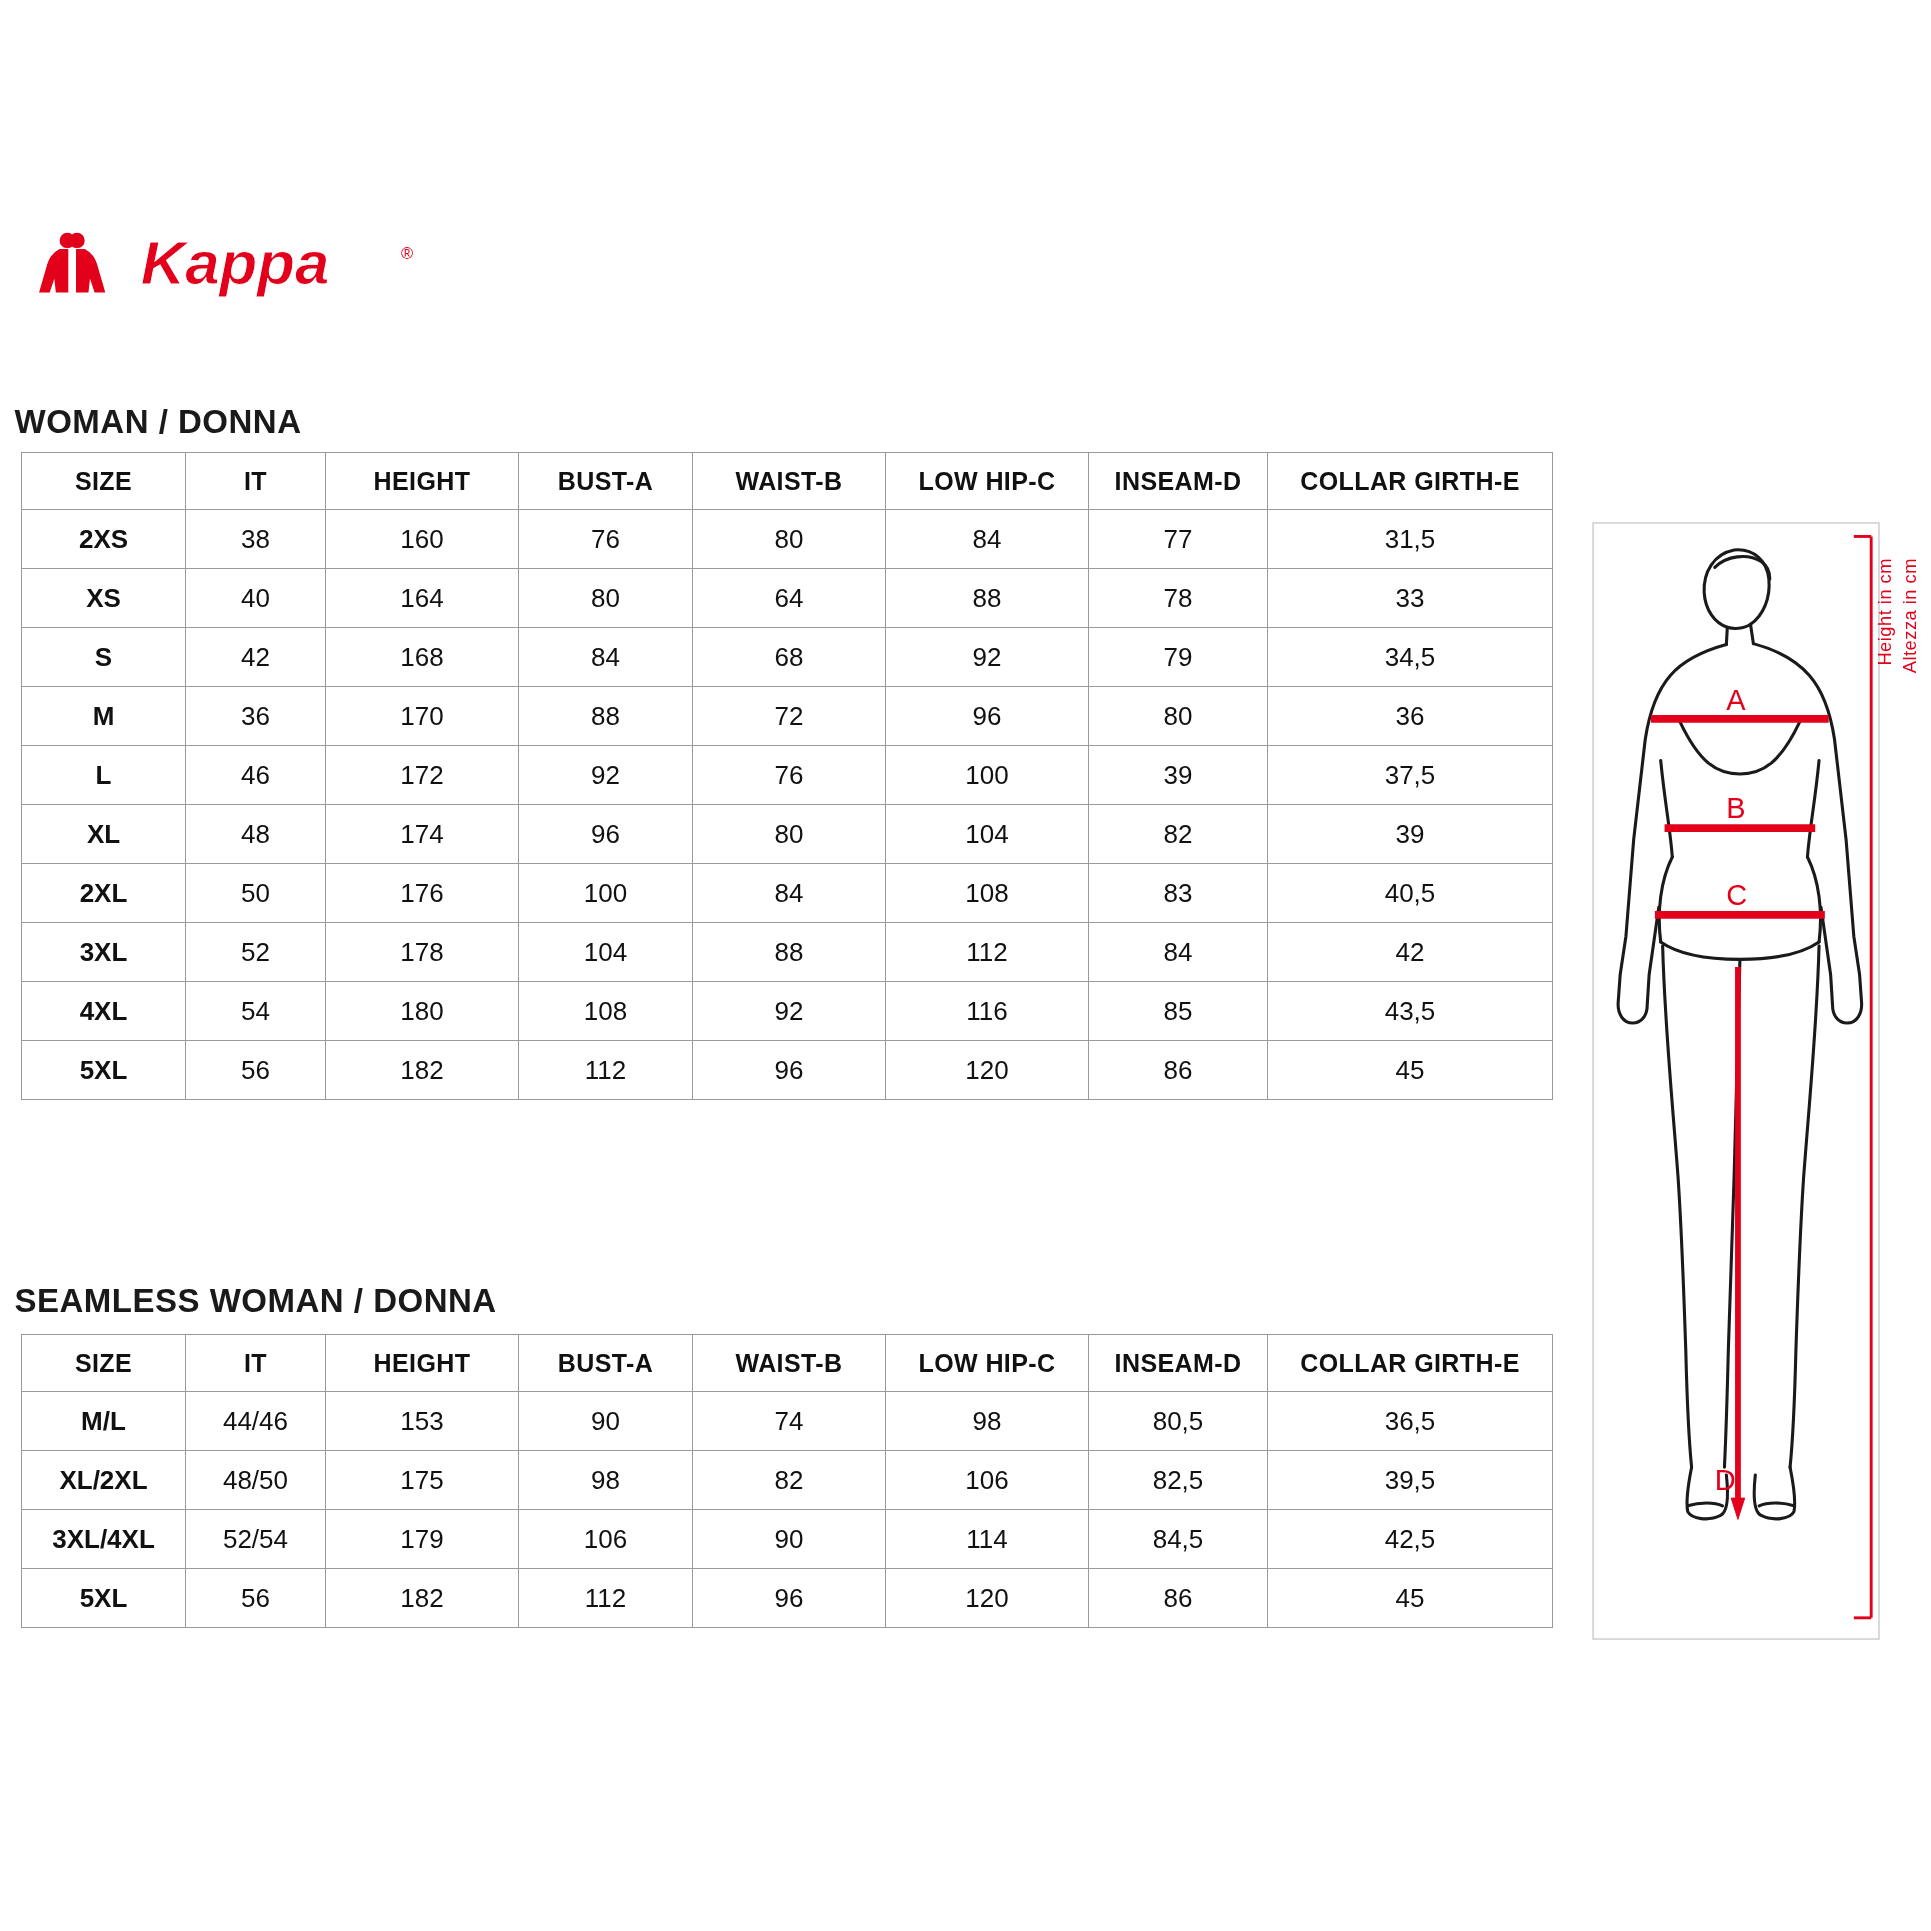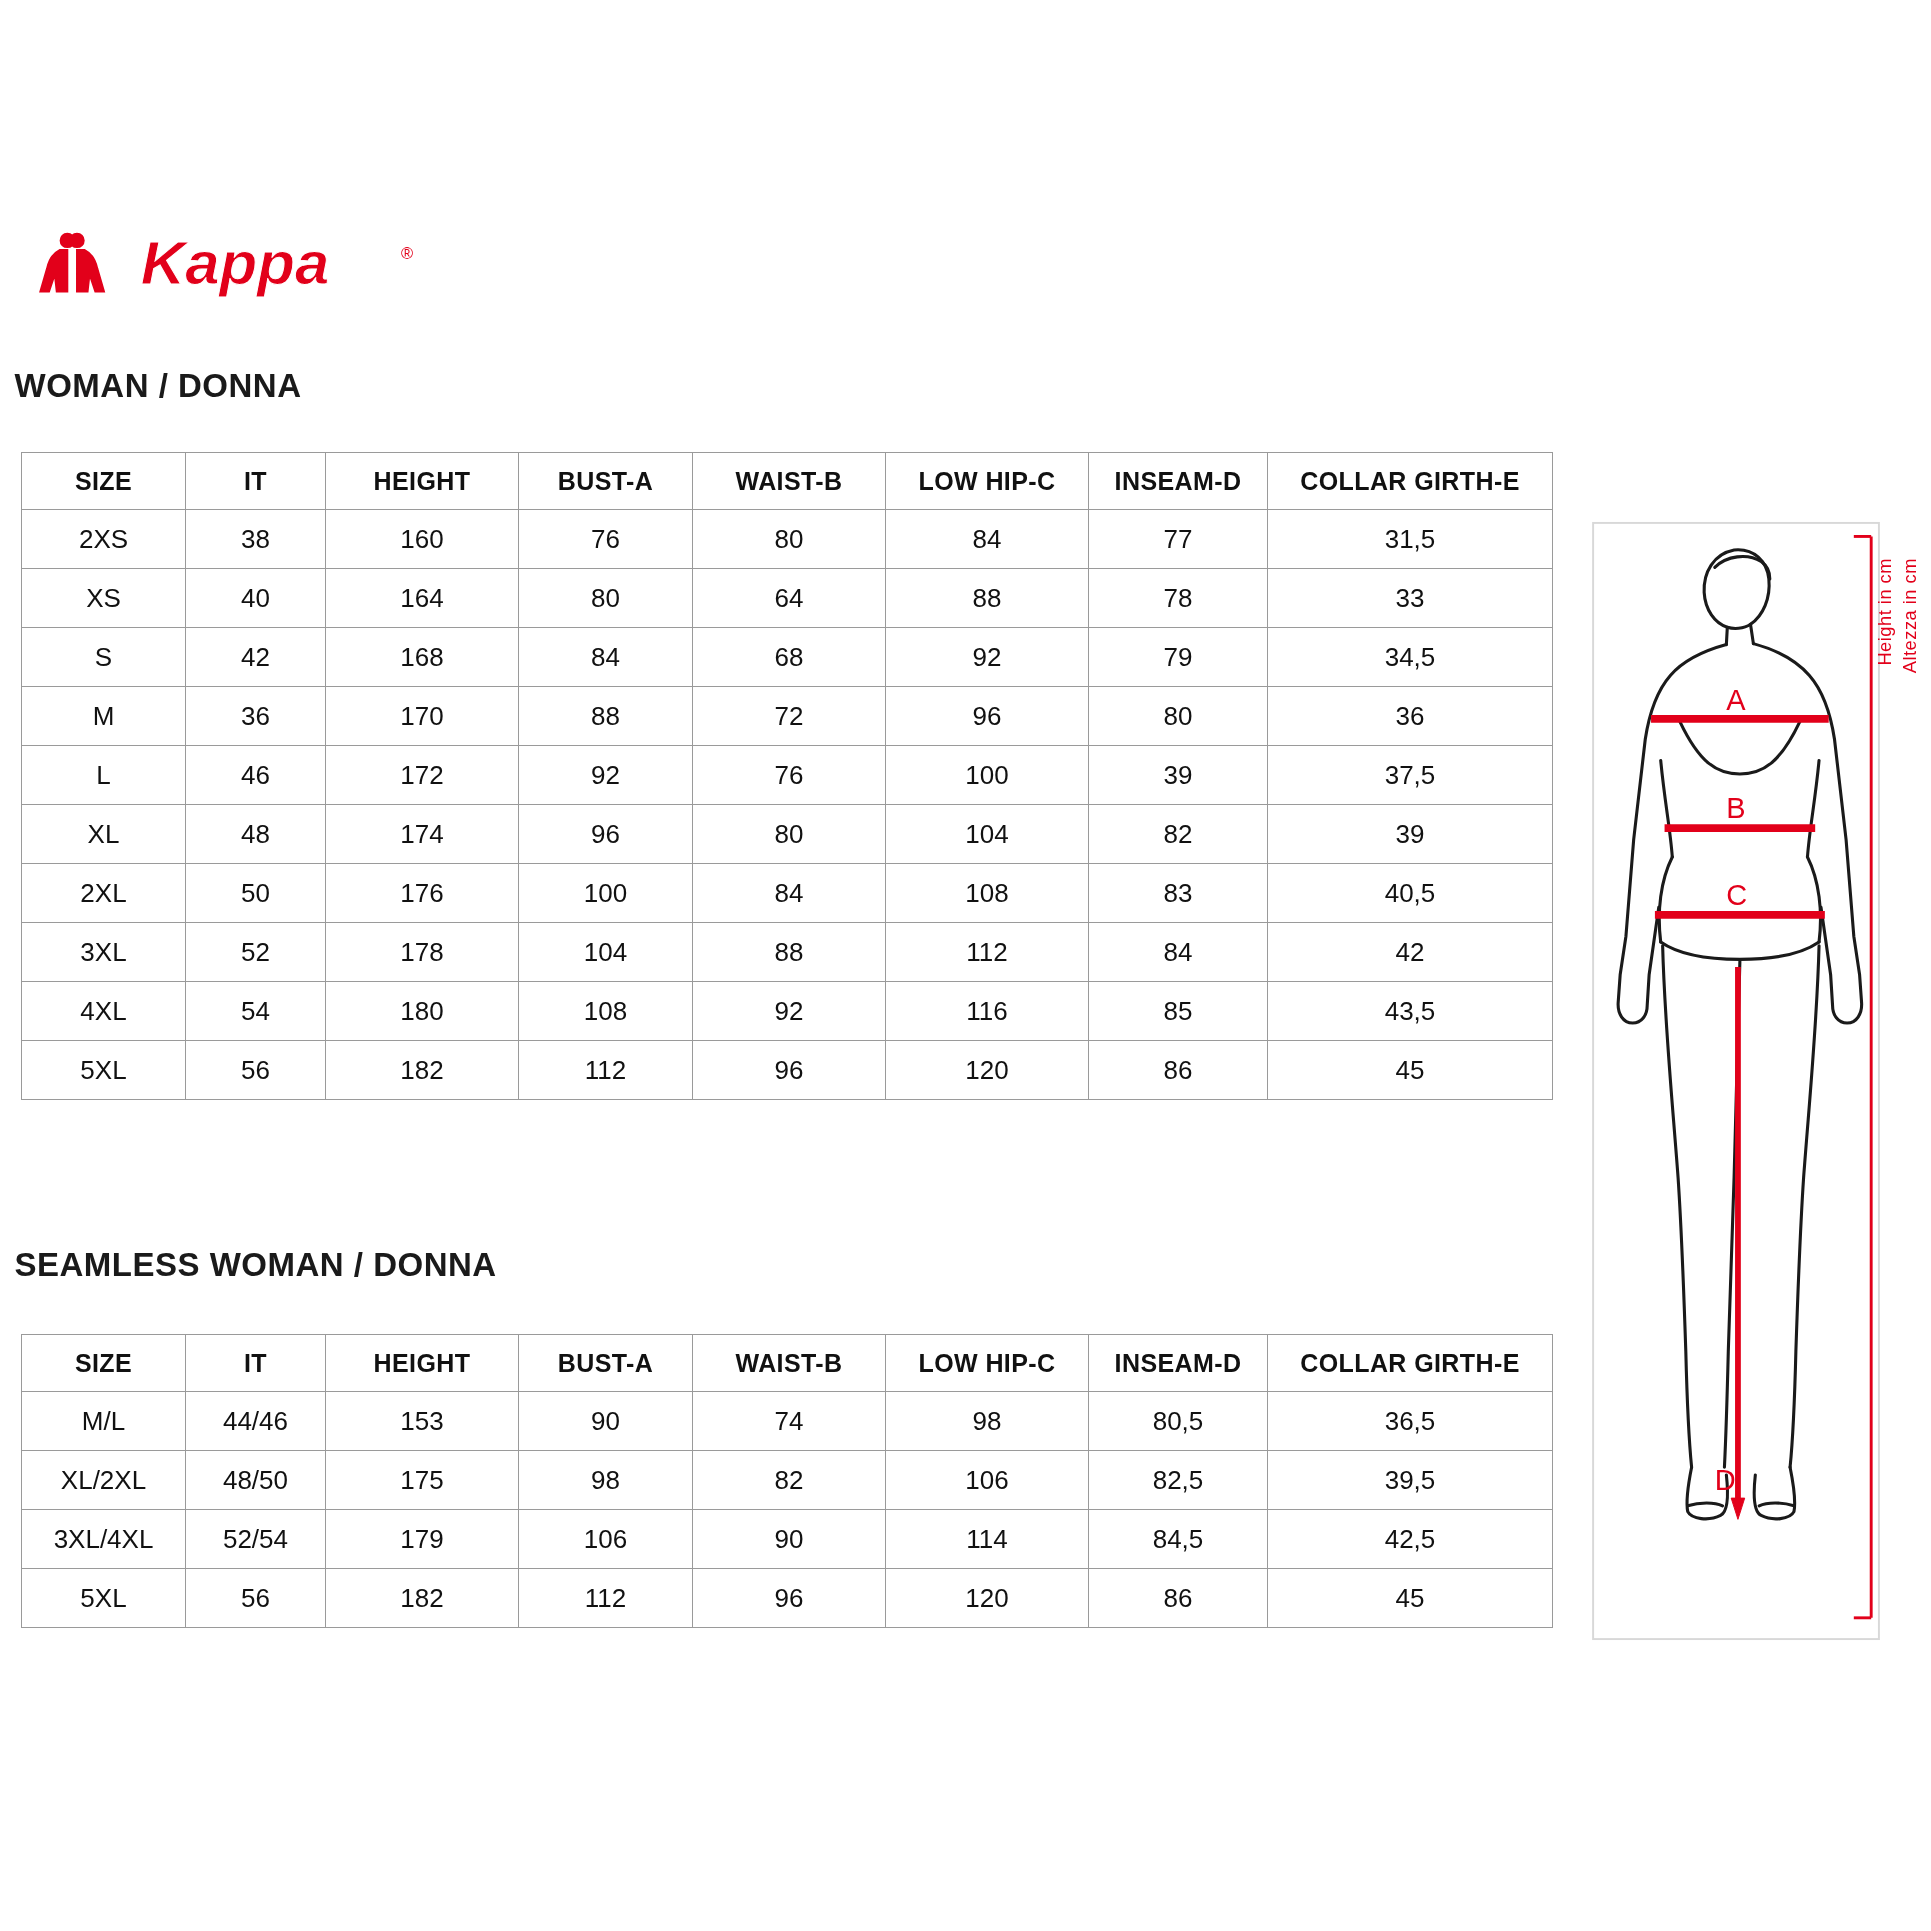"WOMAN / DONNA" .section-title { margin-top: none -> 36px }
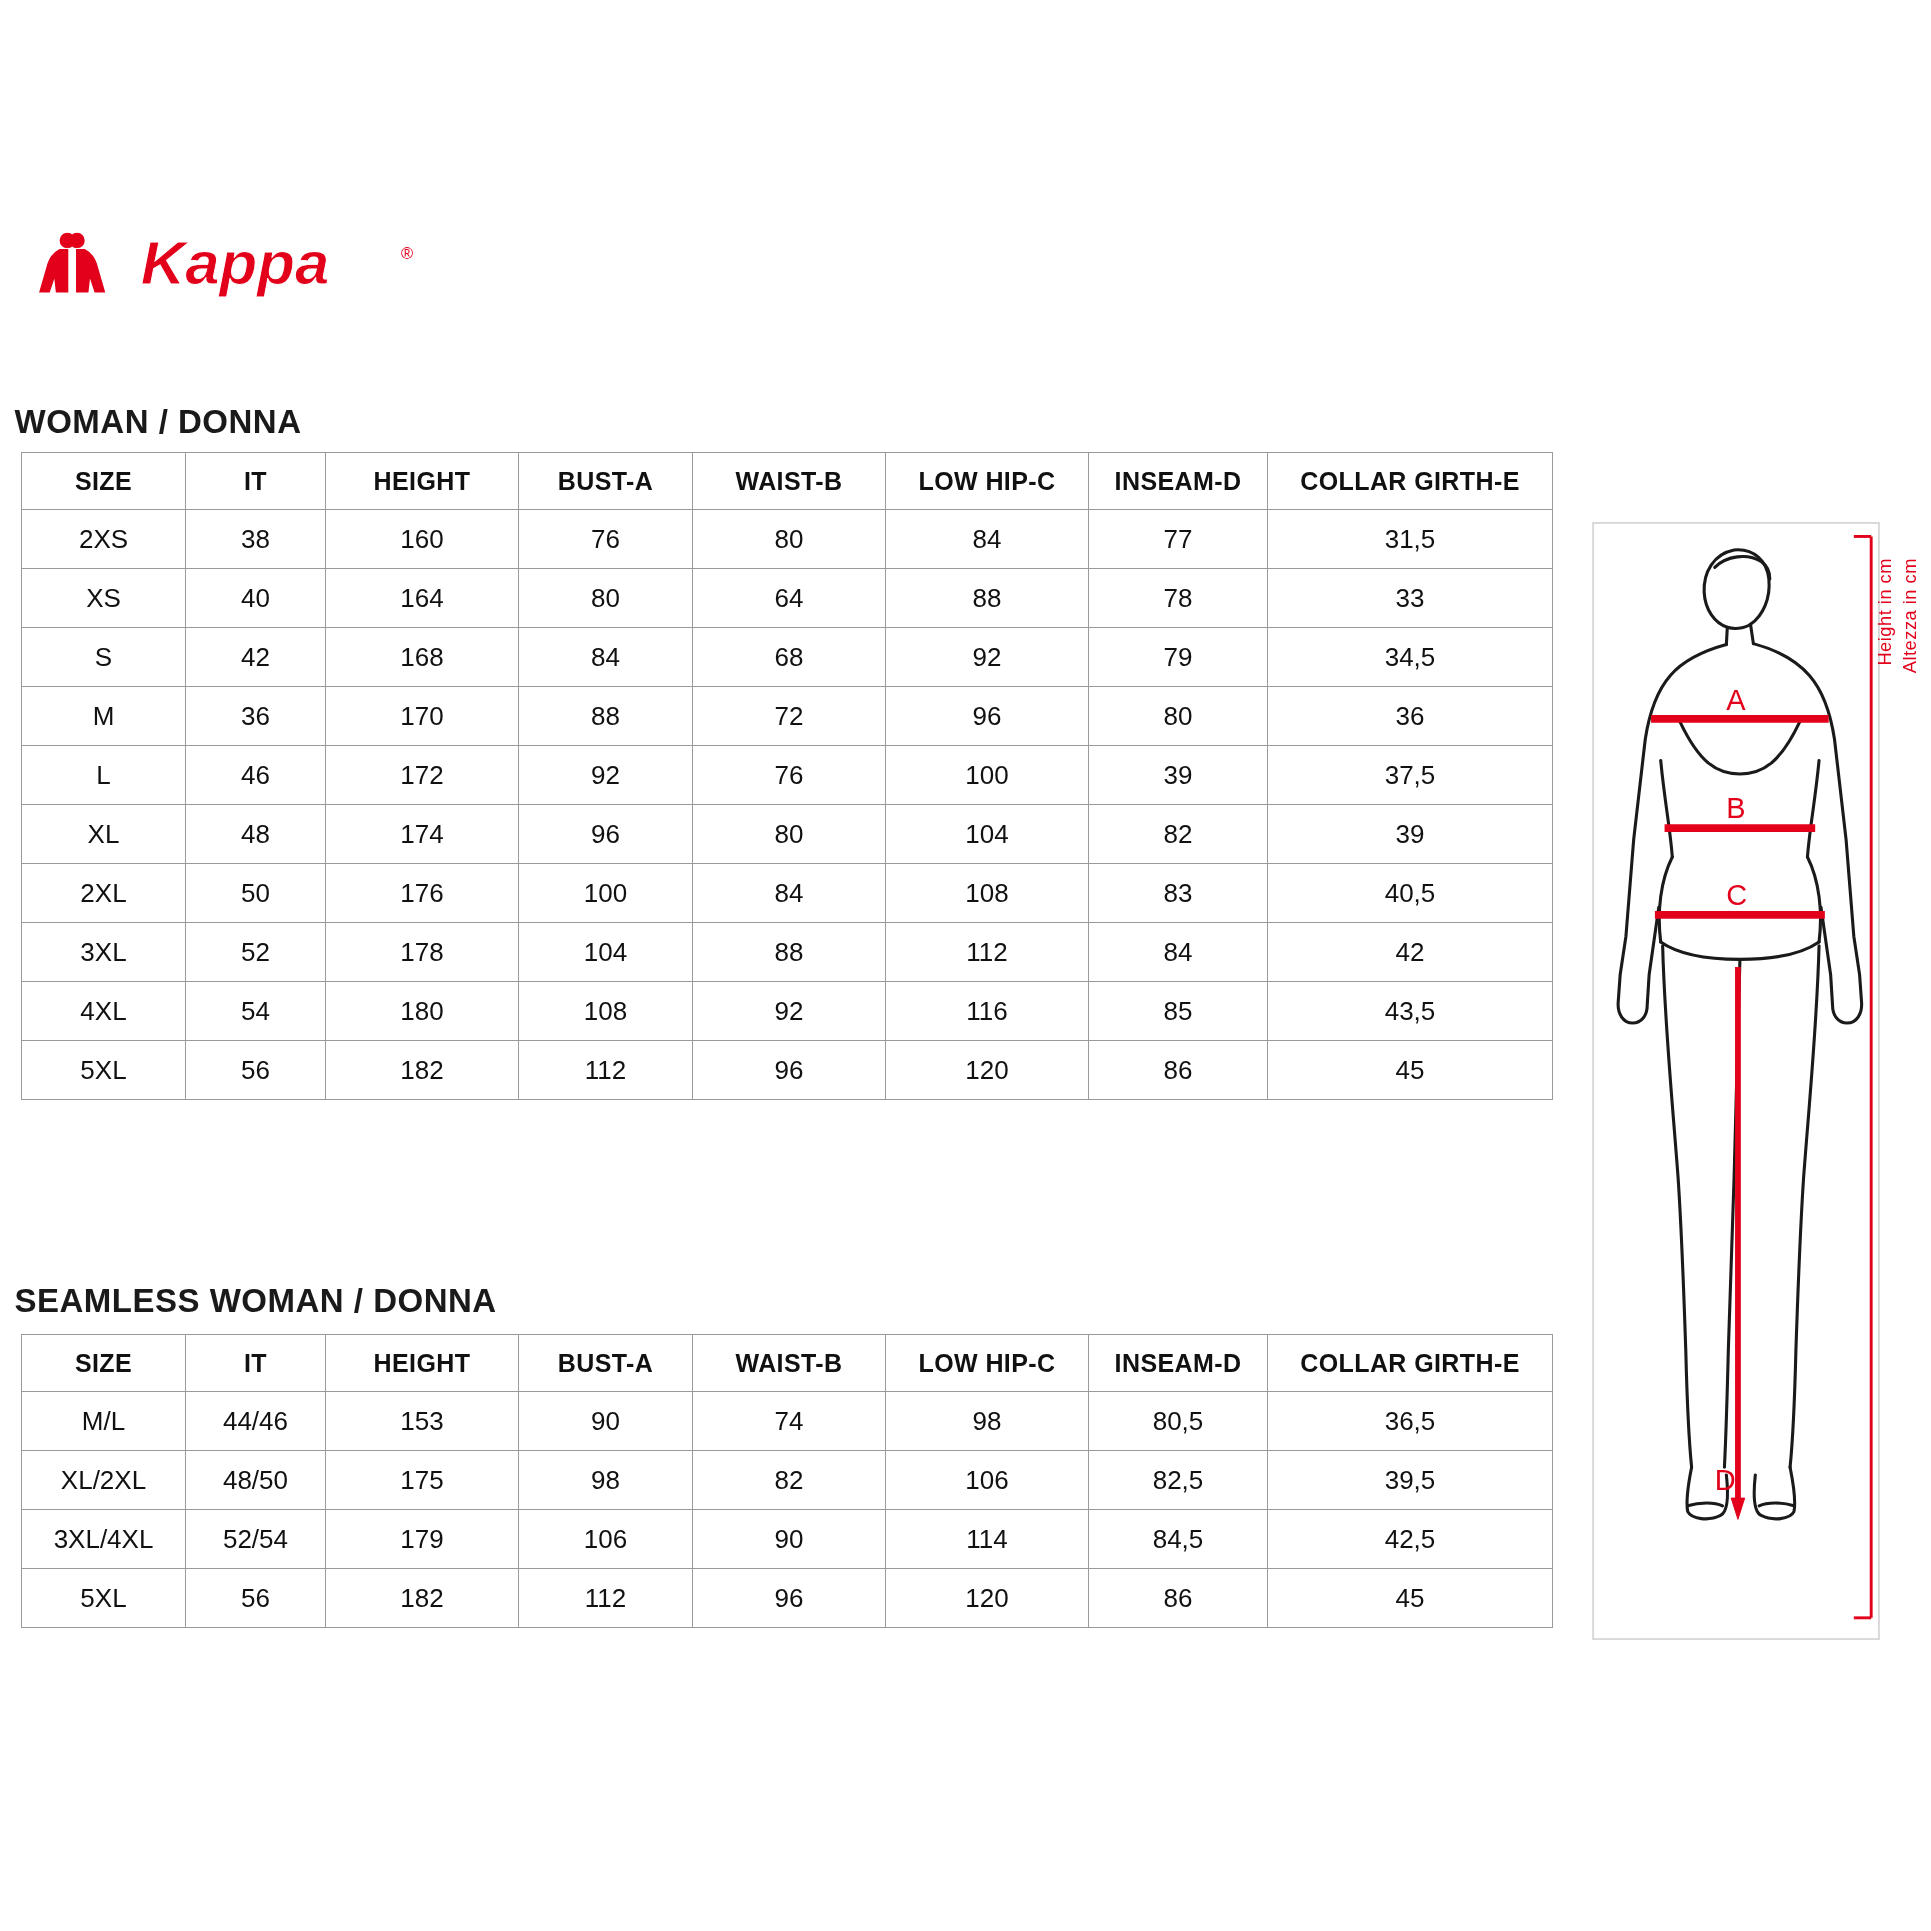"2XS" table.size-table tbody td.sizecol { font-weight: normal -> bold }
